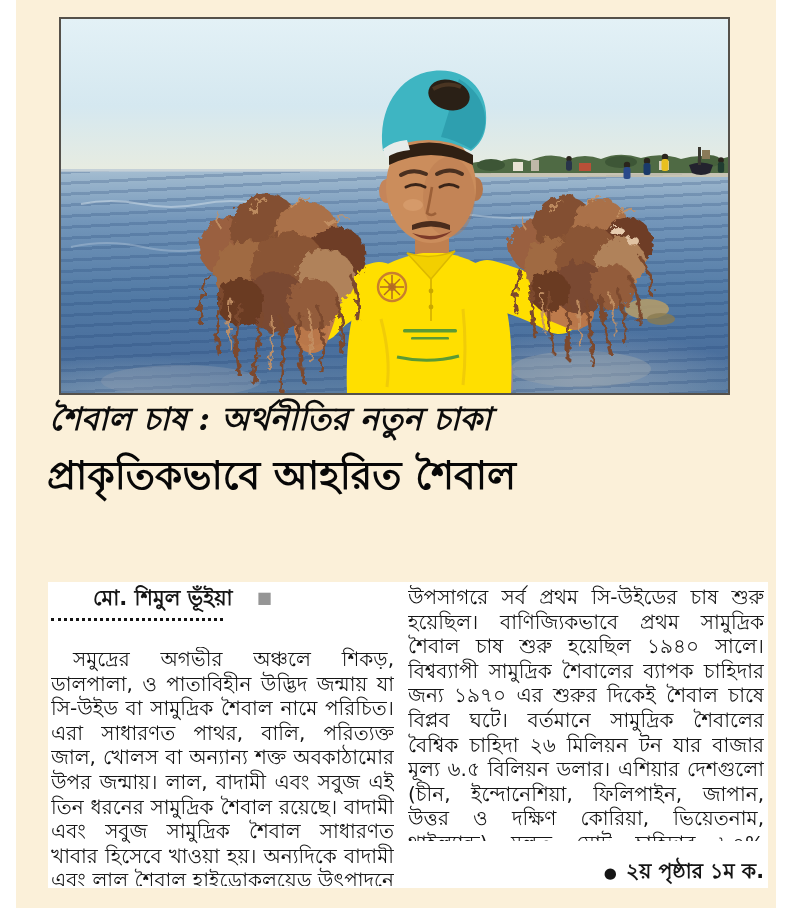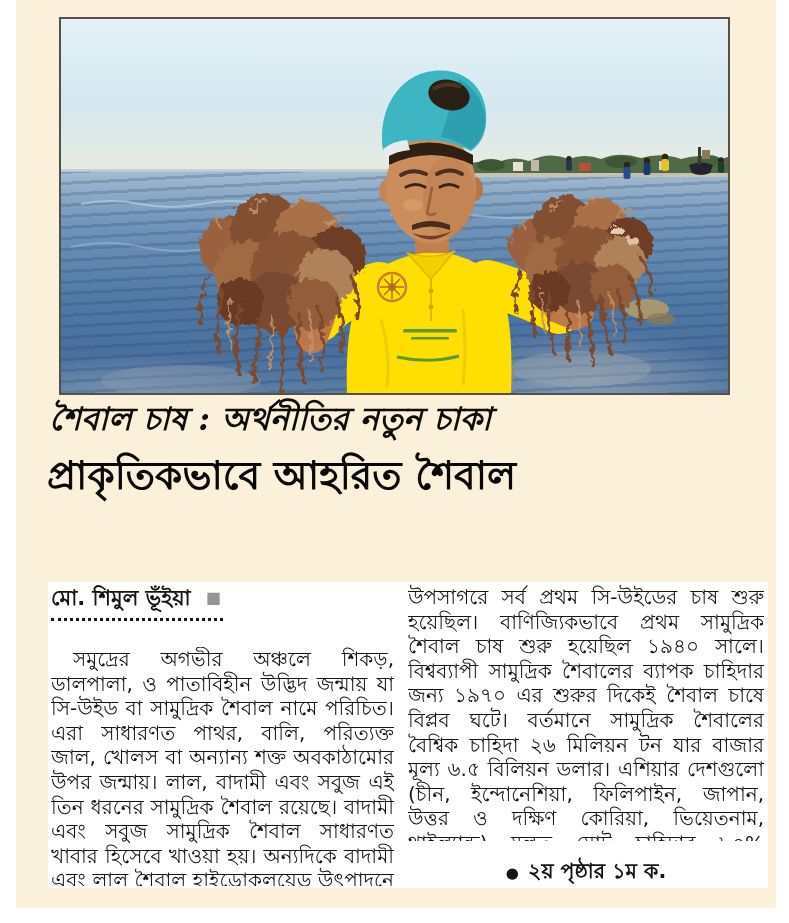"মো. শিমুল ভূঁইয়া" .byline-row { gap: 15px -> 24px; margin-left: none -> 42px }
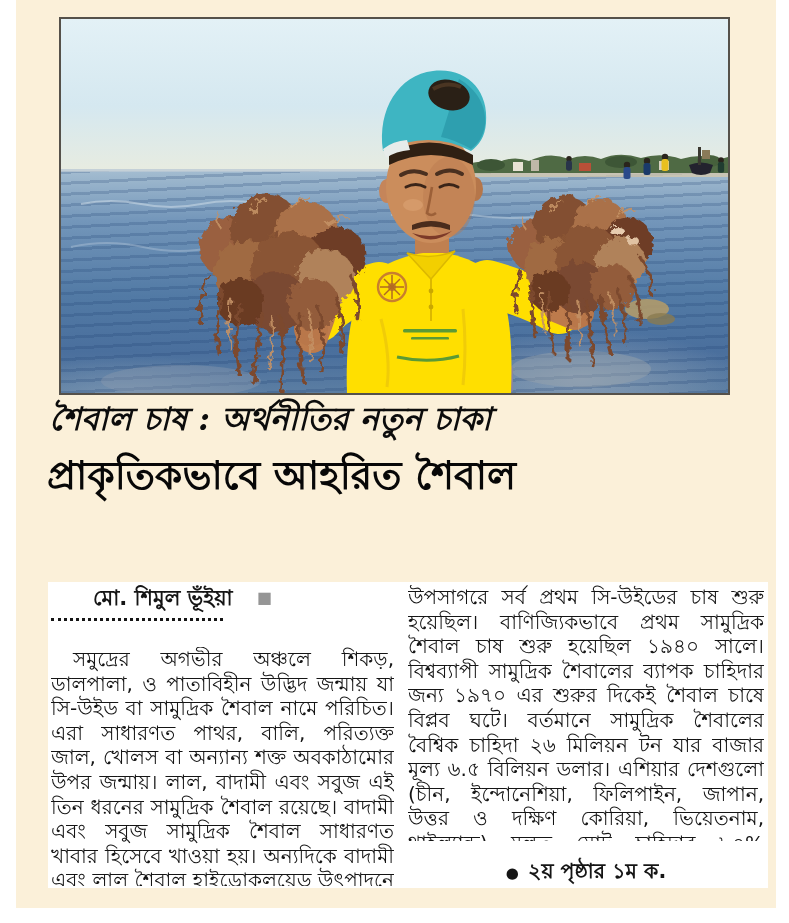"● ২য় পৃষ্ঠার ১ম ক." .continuation { text-align: center -> right }
